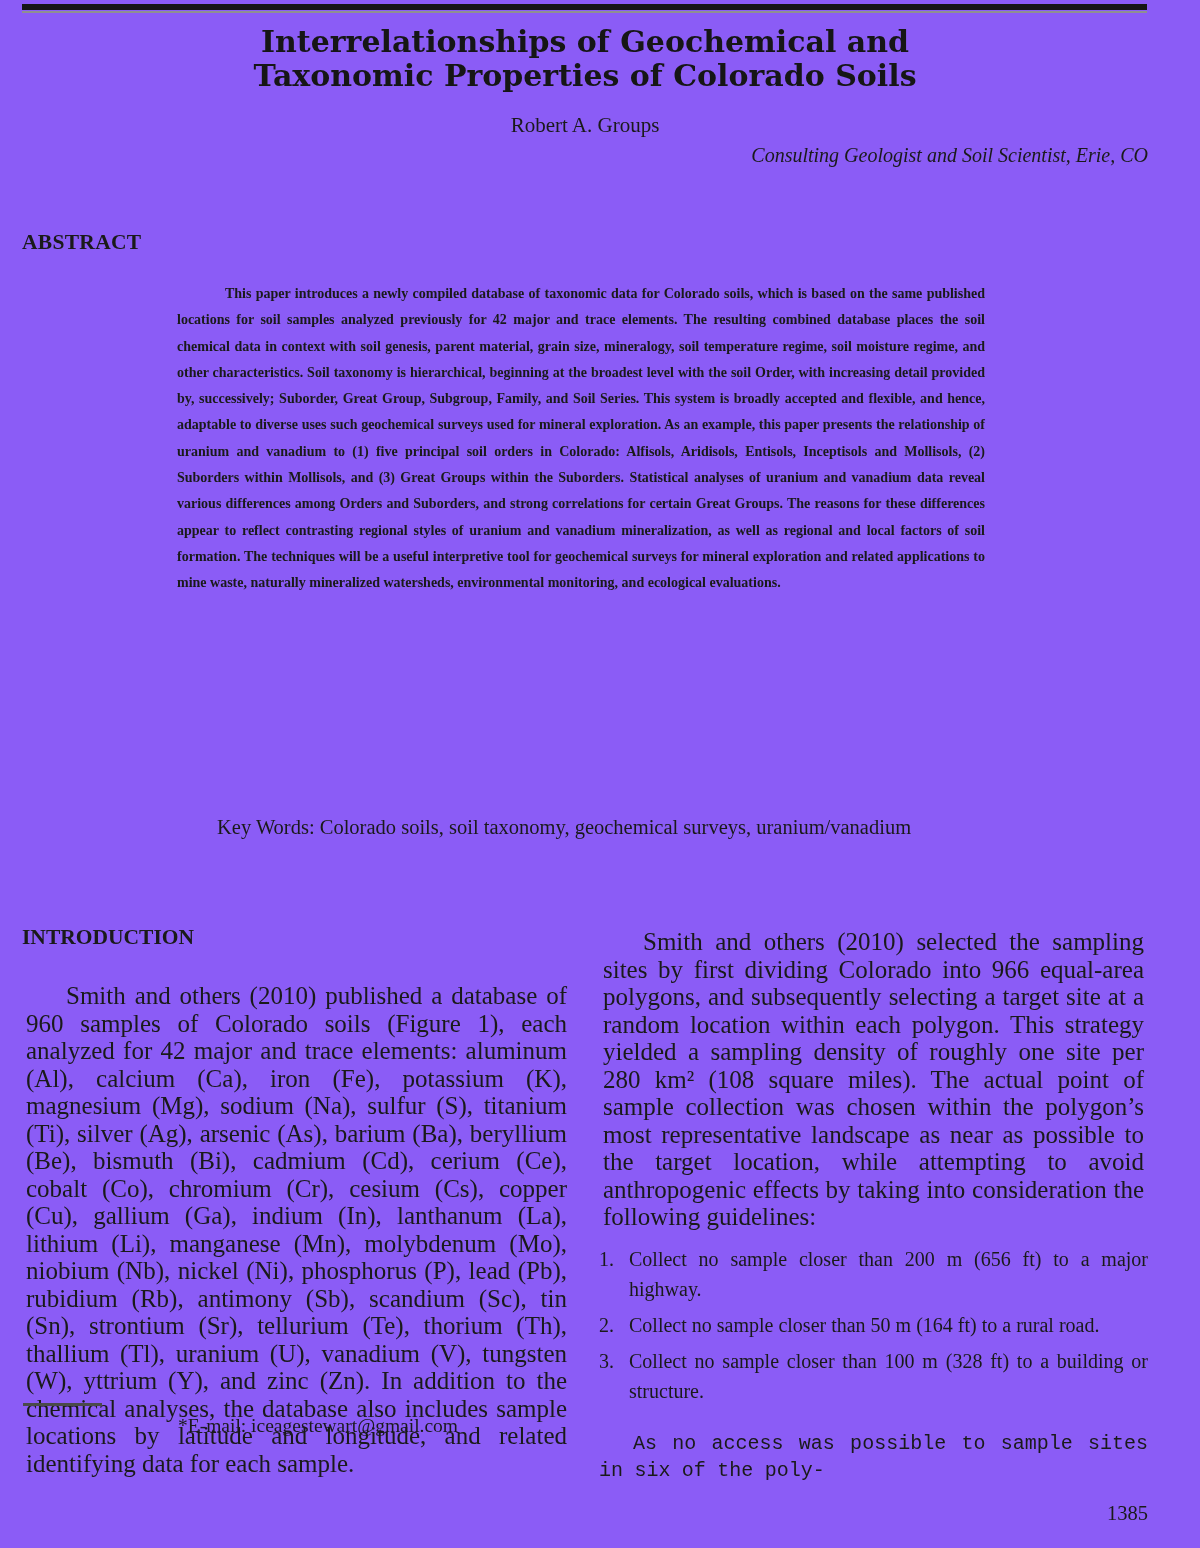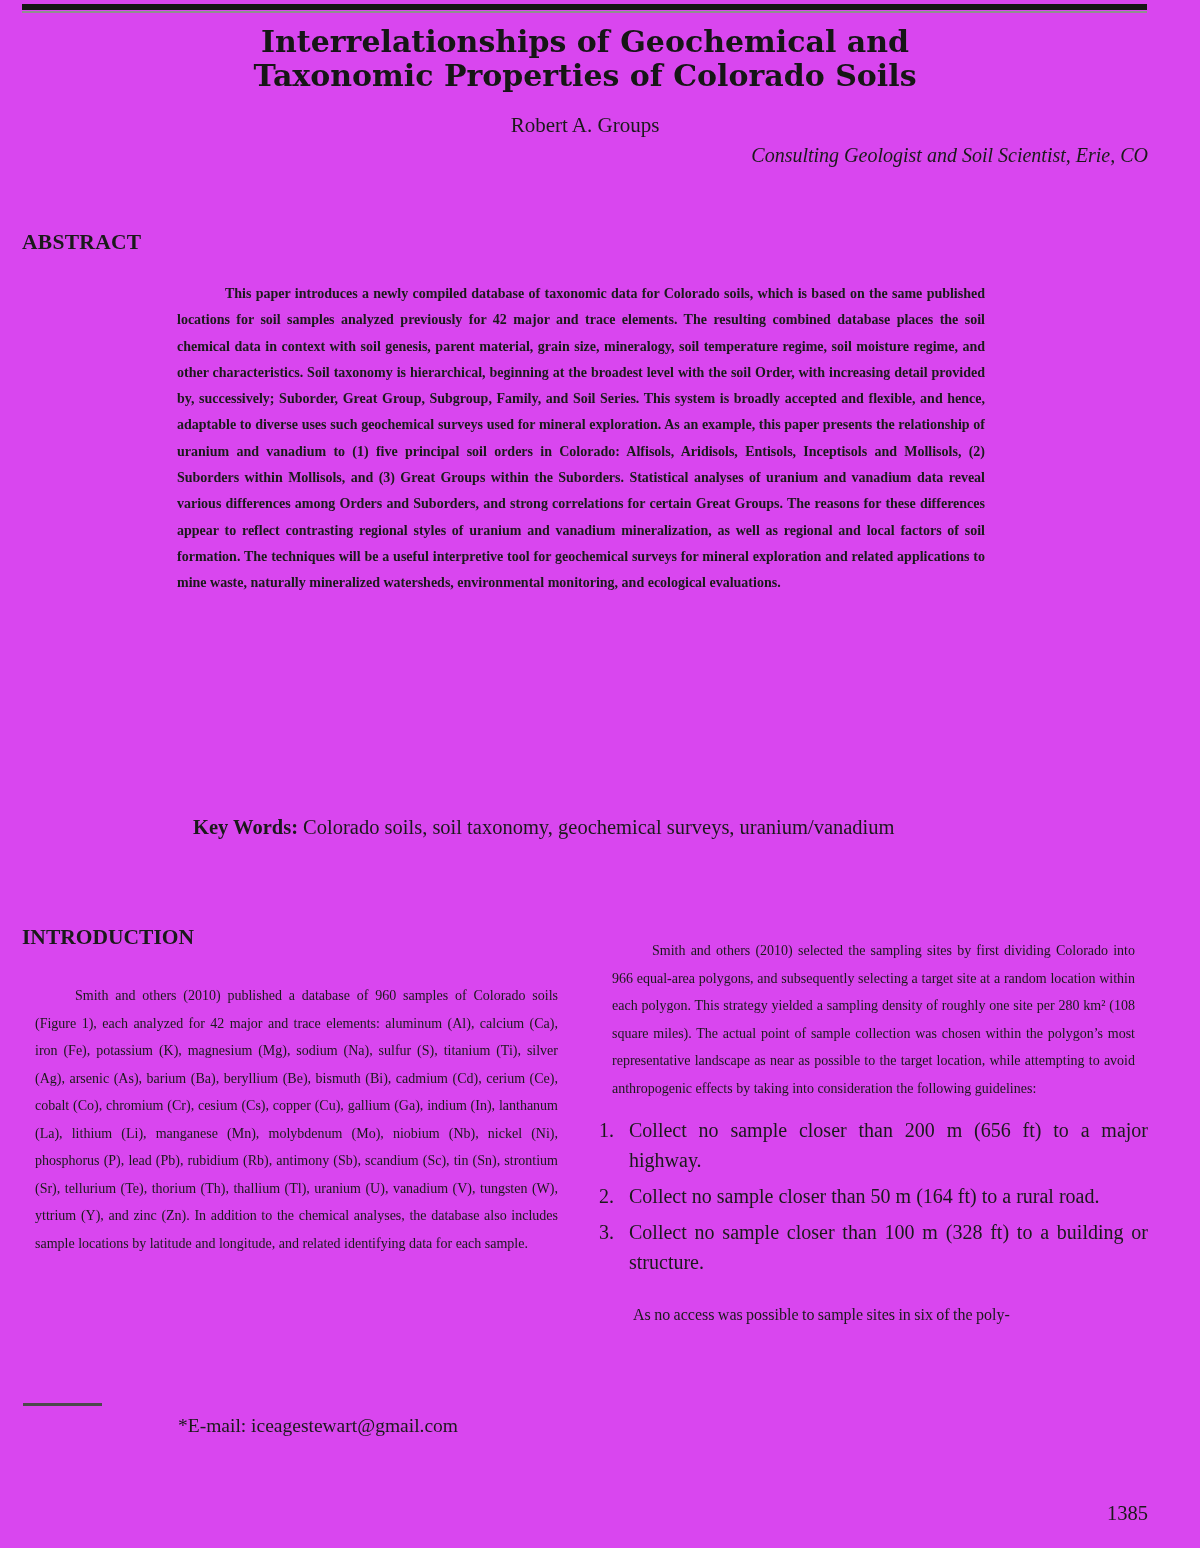"Interrelationships of Geochemical and" .page { background: #d946ef -> #8b5cf6 }
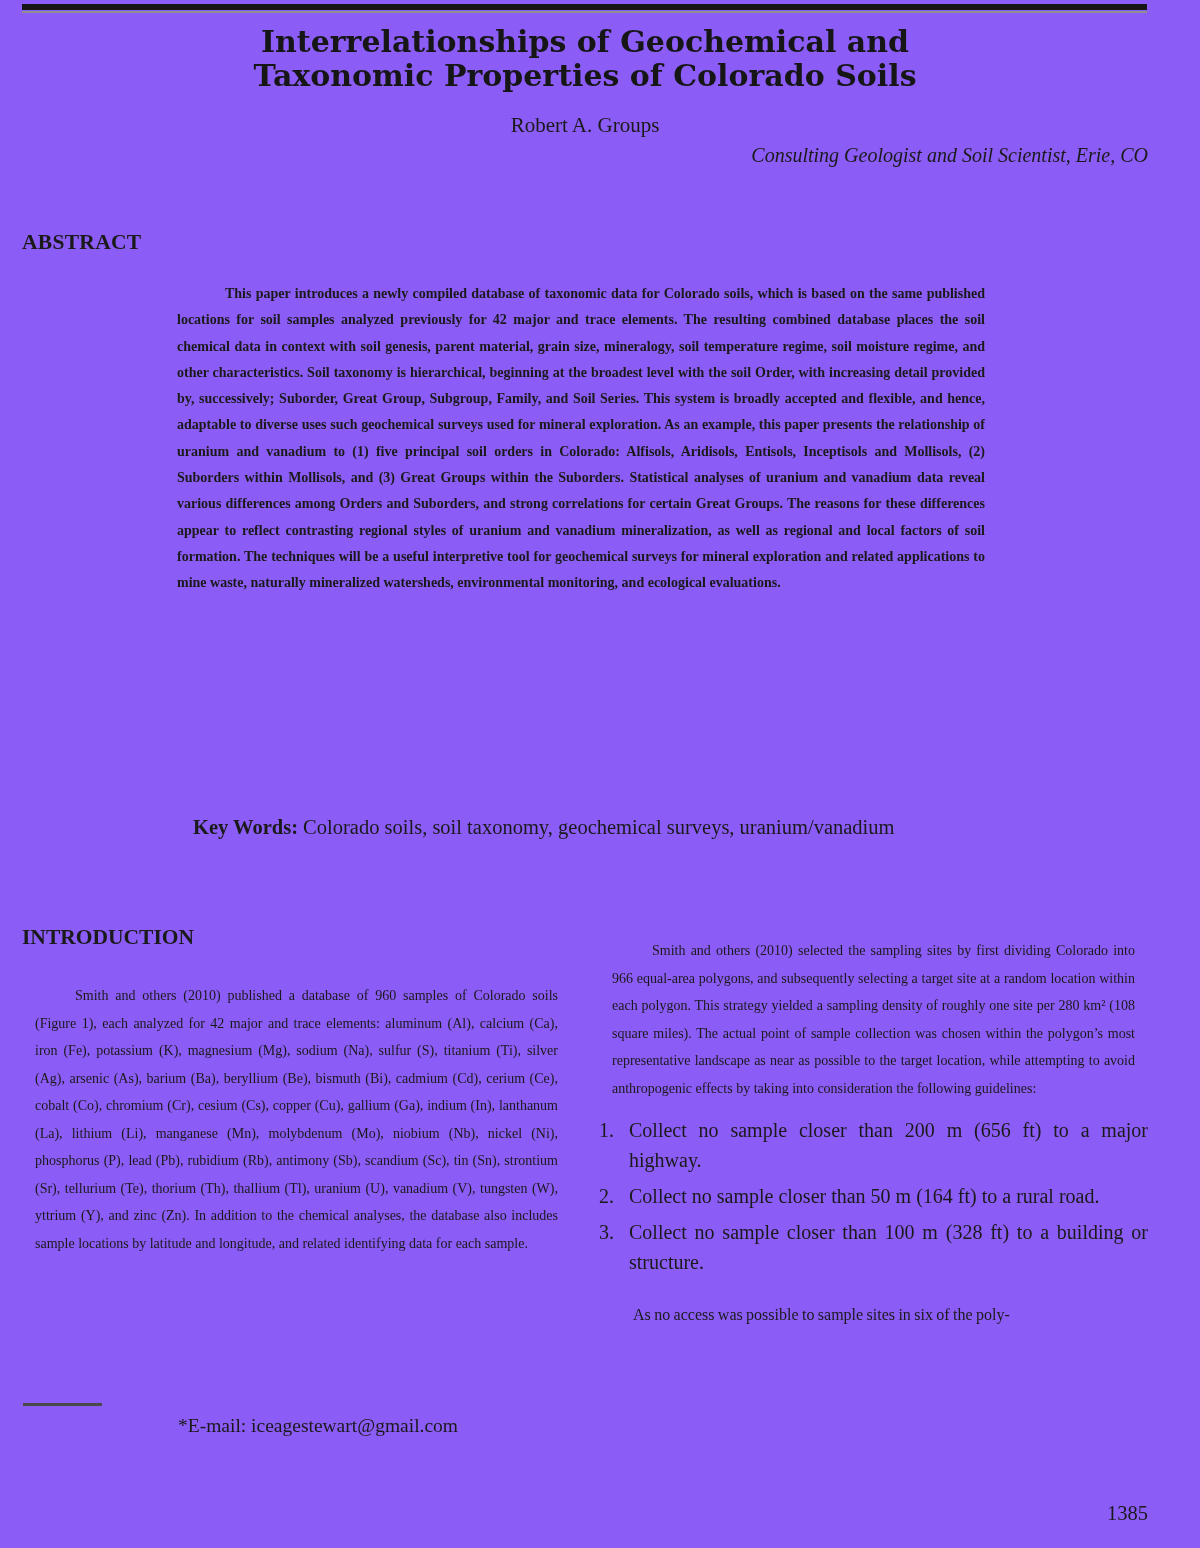"Key Words:" .kw-label { font-weight: 700 -> 400; margin-left: none -> 24px }
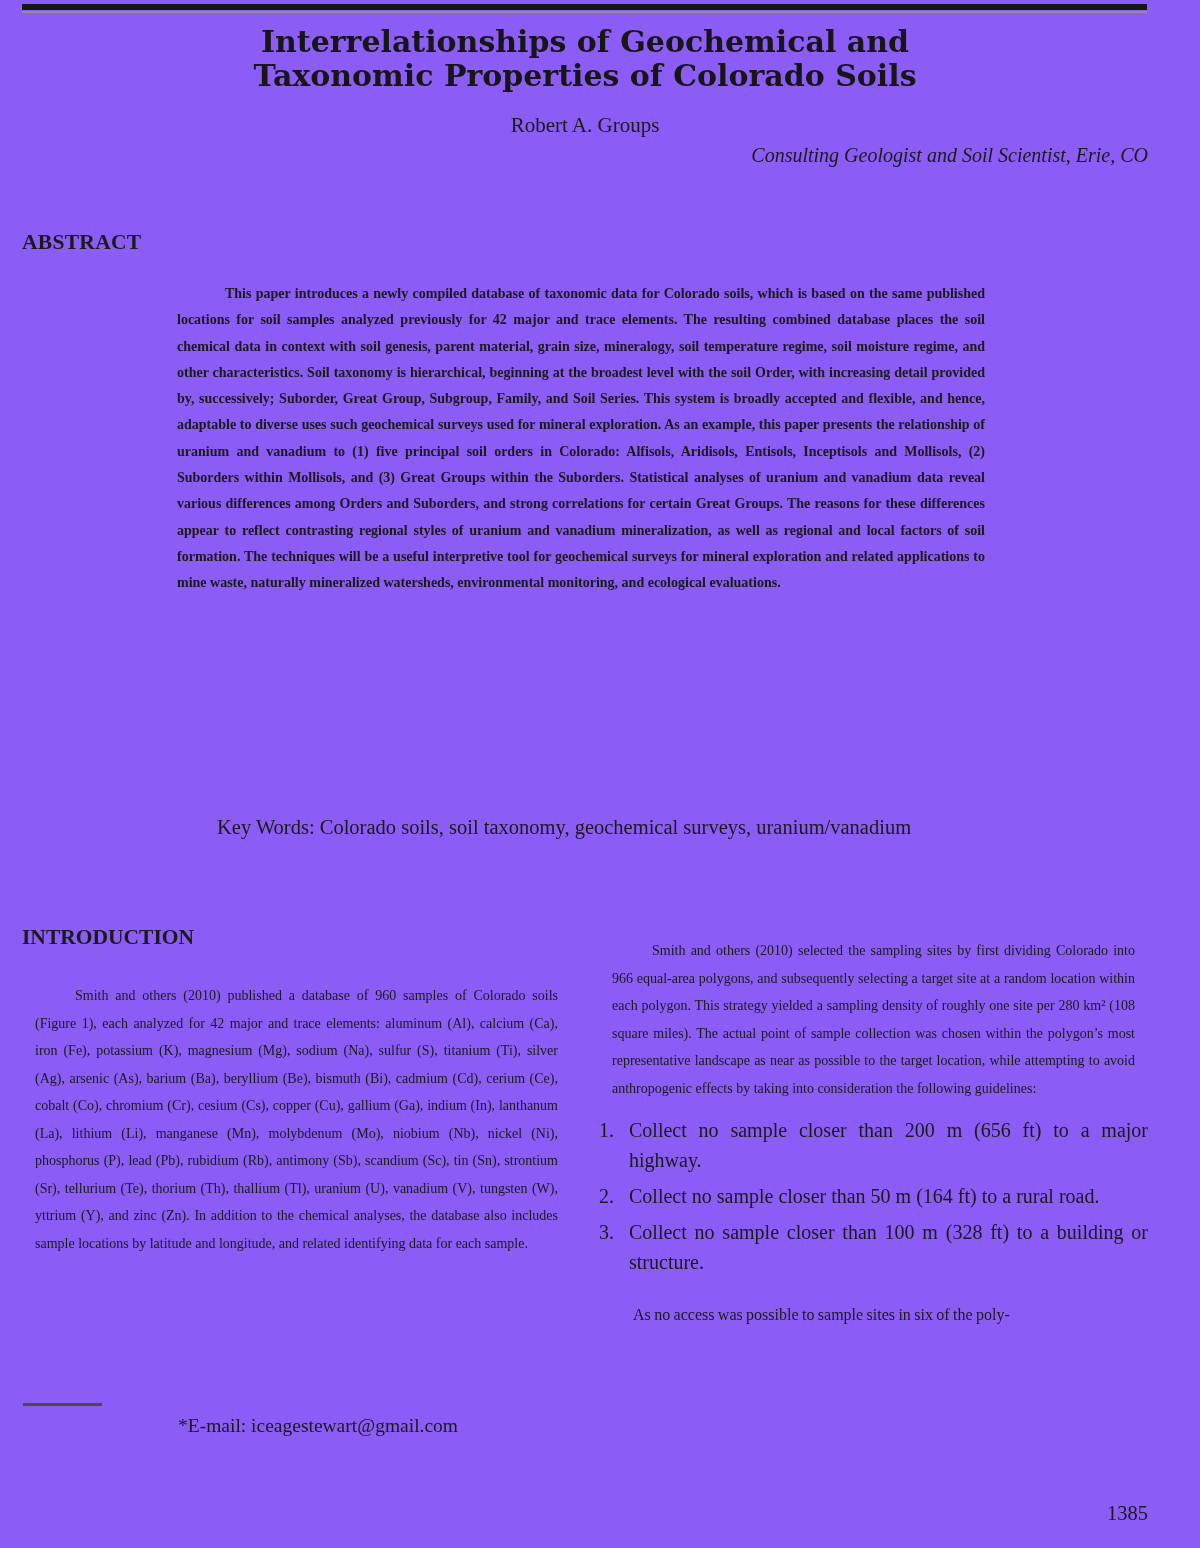"Smith and others (2010) selected" .para { font-size: 14px -> 25px; margin: 13px -> 4px }
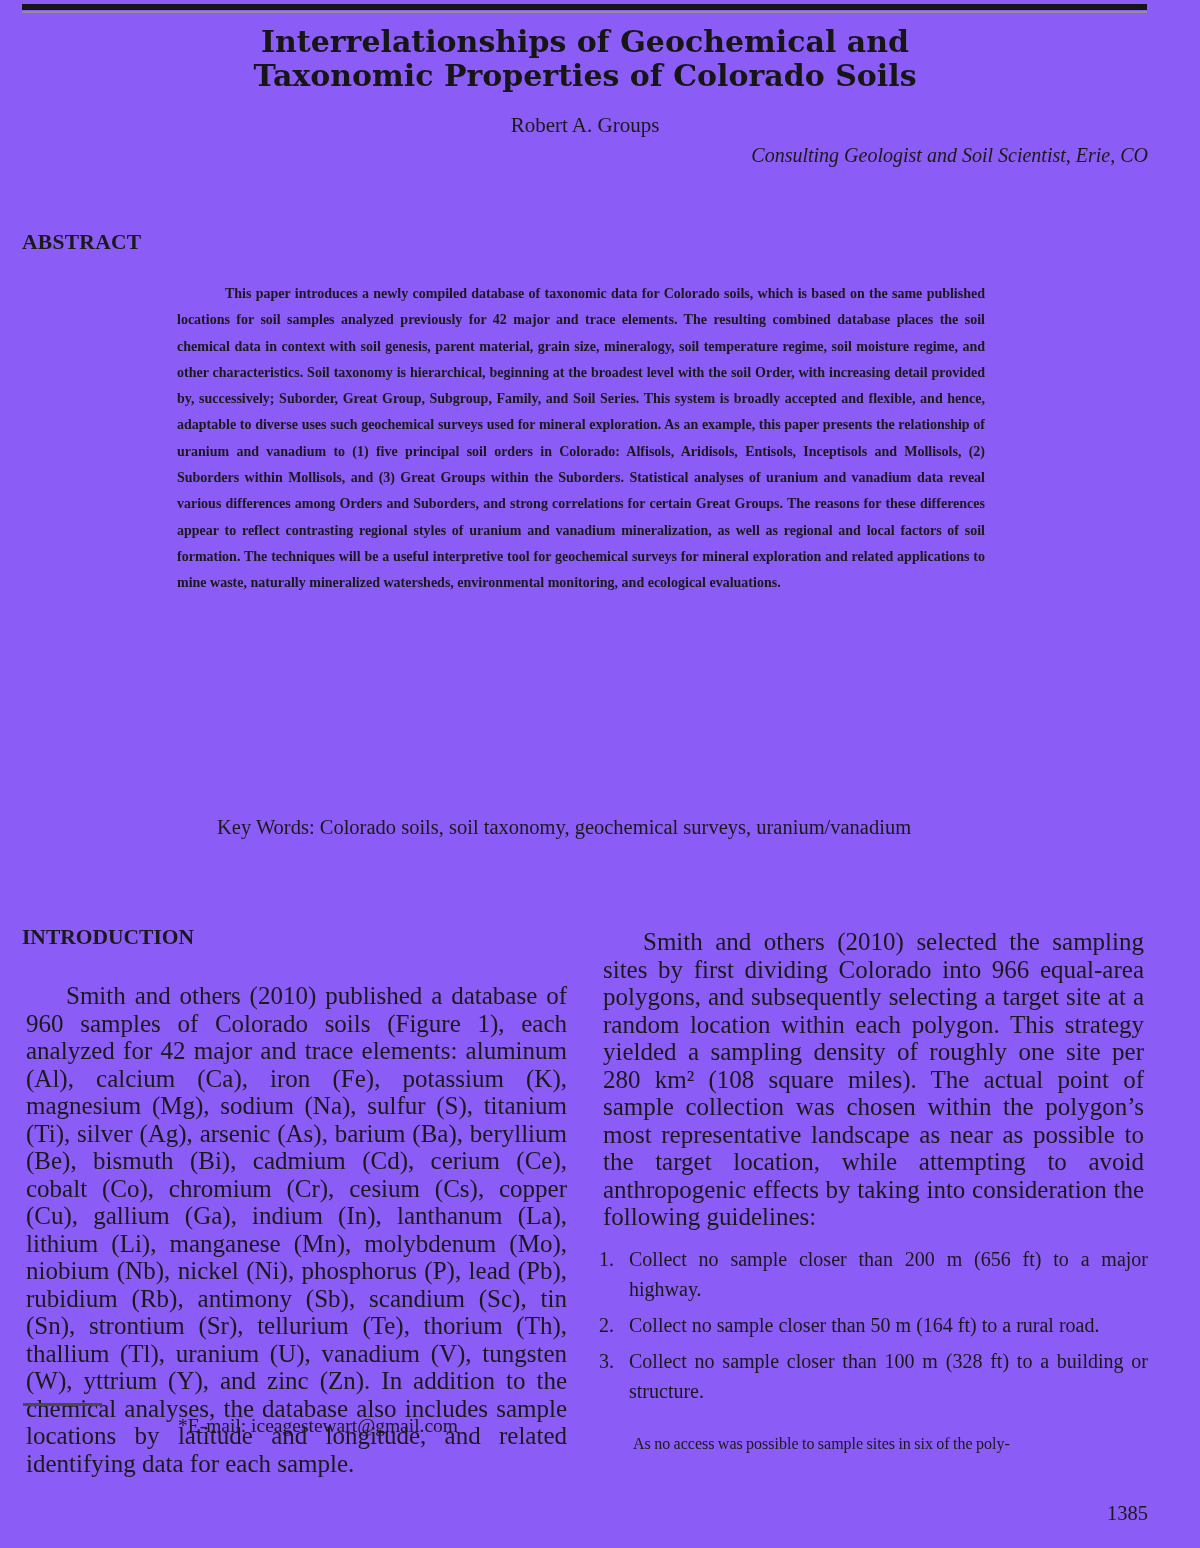"As no access was possible" .continuation { font-family: none -> Liberation Mono, monospace; font-size: 16px -> 20px }
